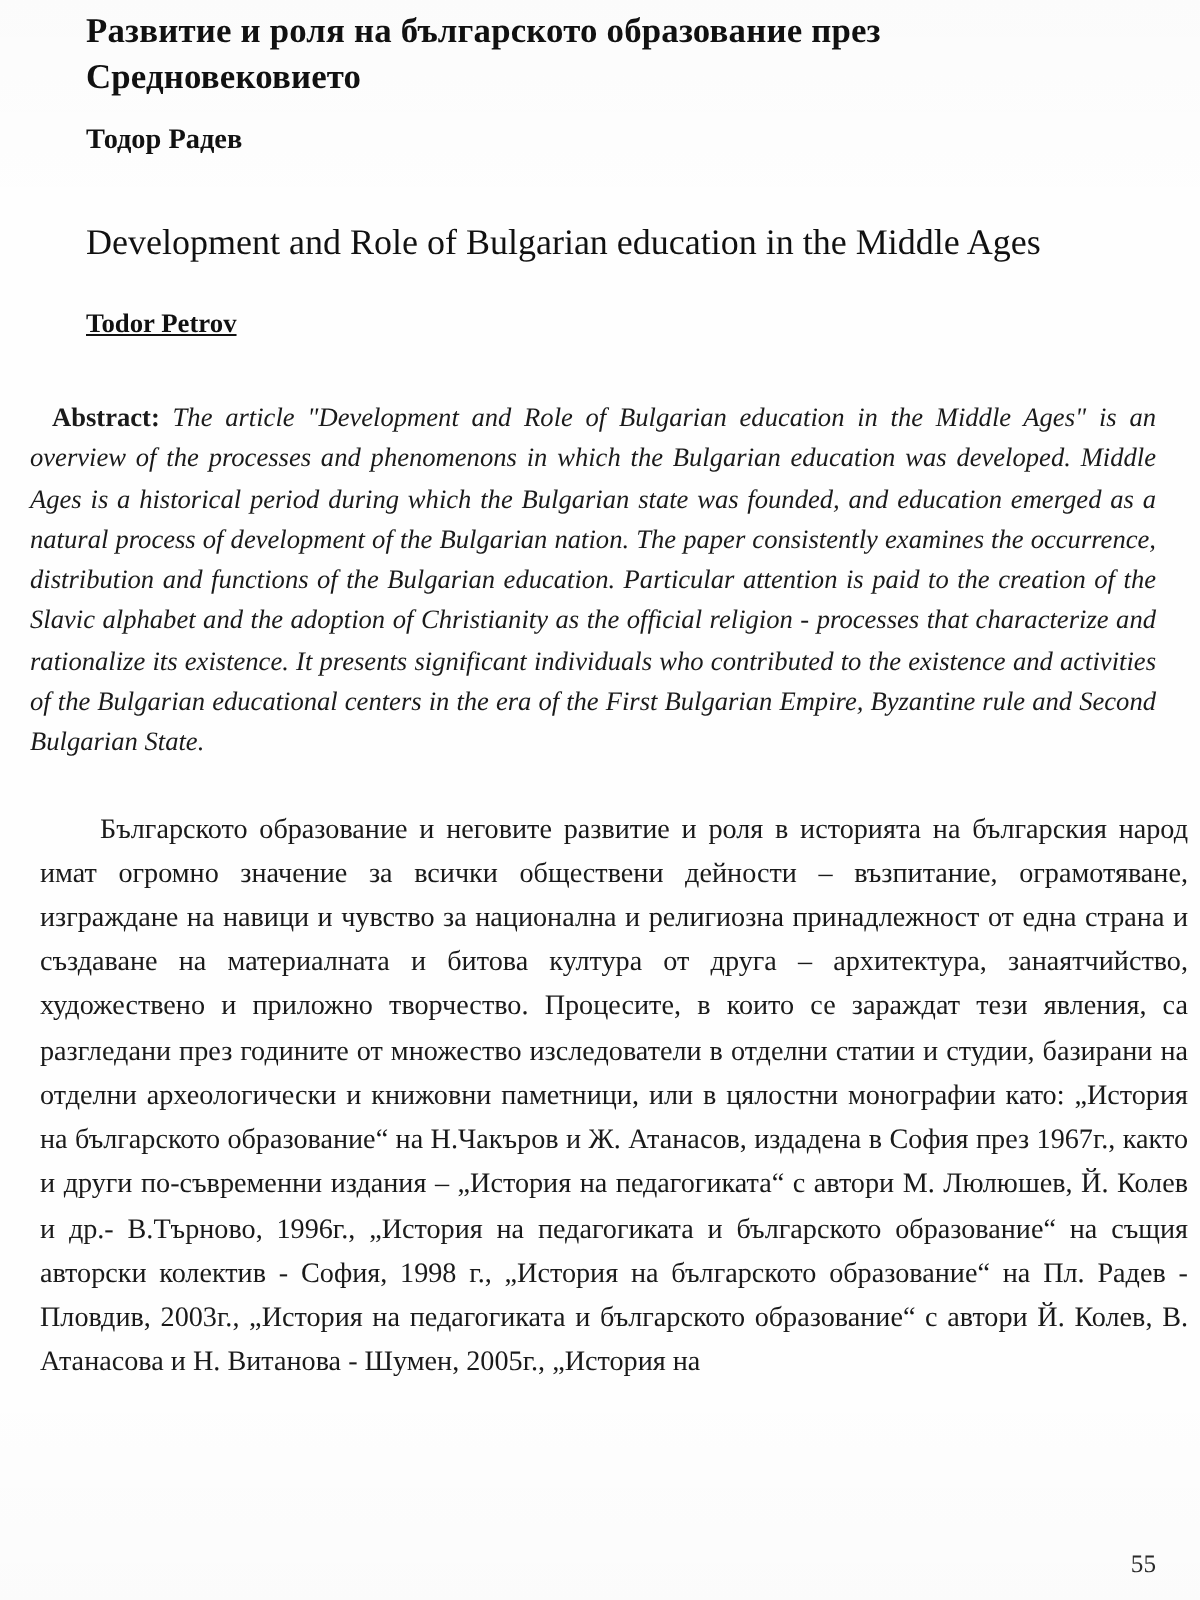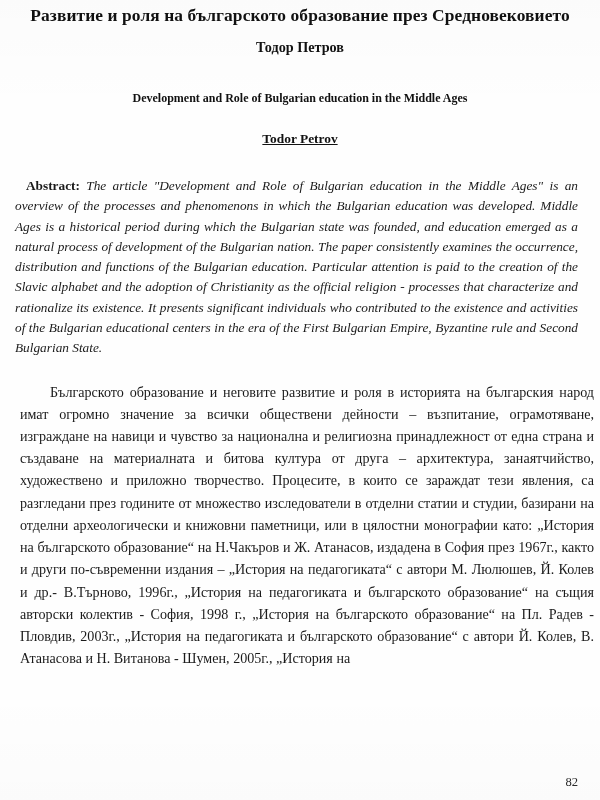"Развитие и роля на българското" .title-block { padding: 0 29px -> 0 43px; text-align: center -> none }
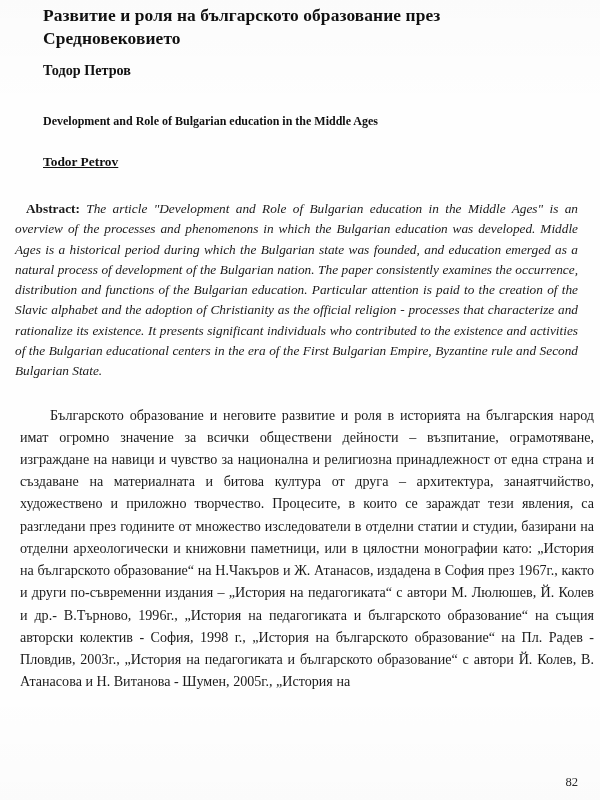"Тодор Петров" p.author-bg { text: Петров -> Радев }
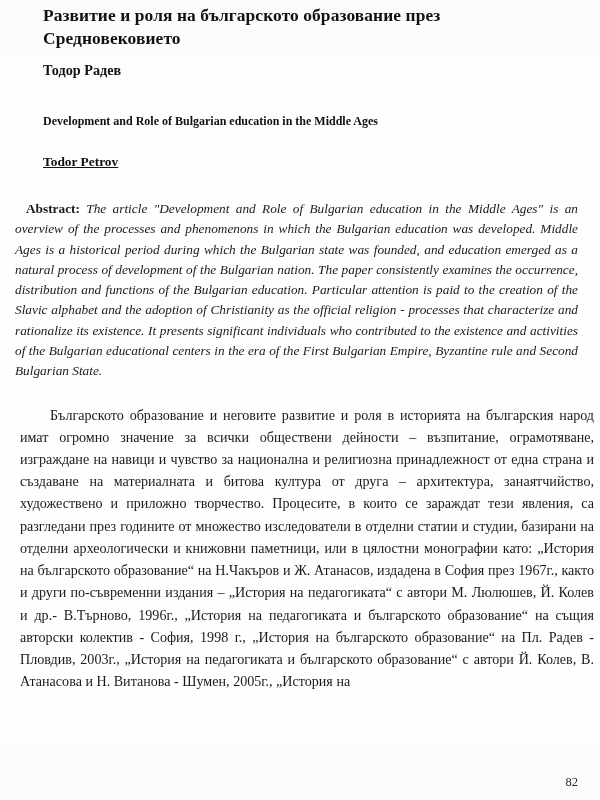"Development and Role of Bulgarian" .title-en { font-size: 12px -> 18px; font-weight: bold -> normal }
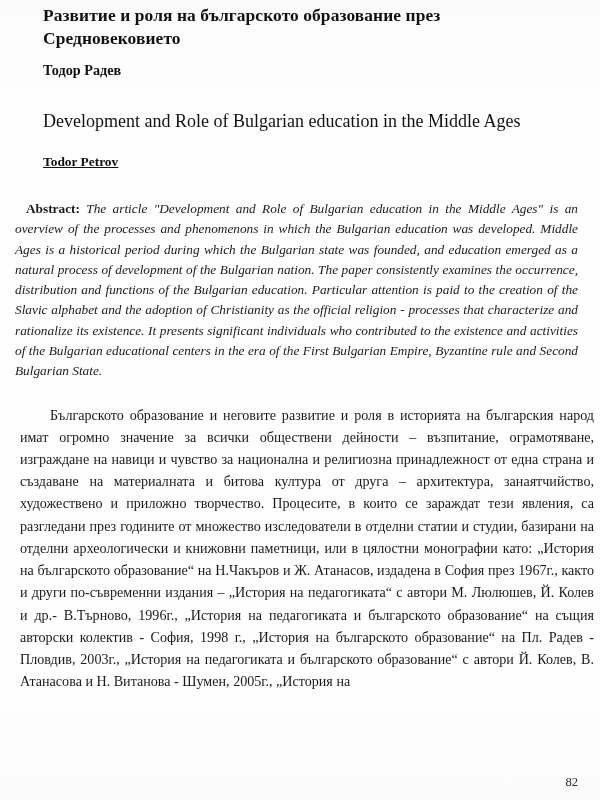"82" div.folio { text: 82 -> 55 }
